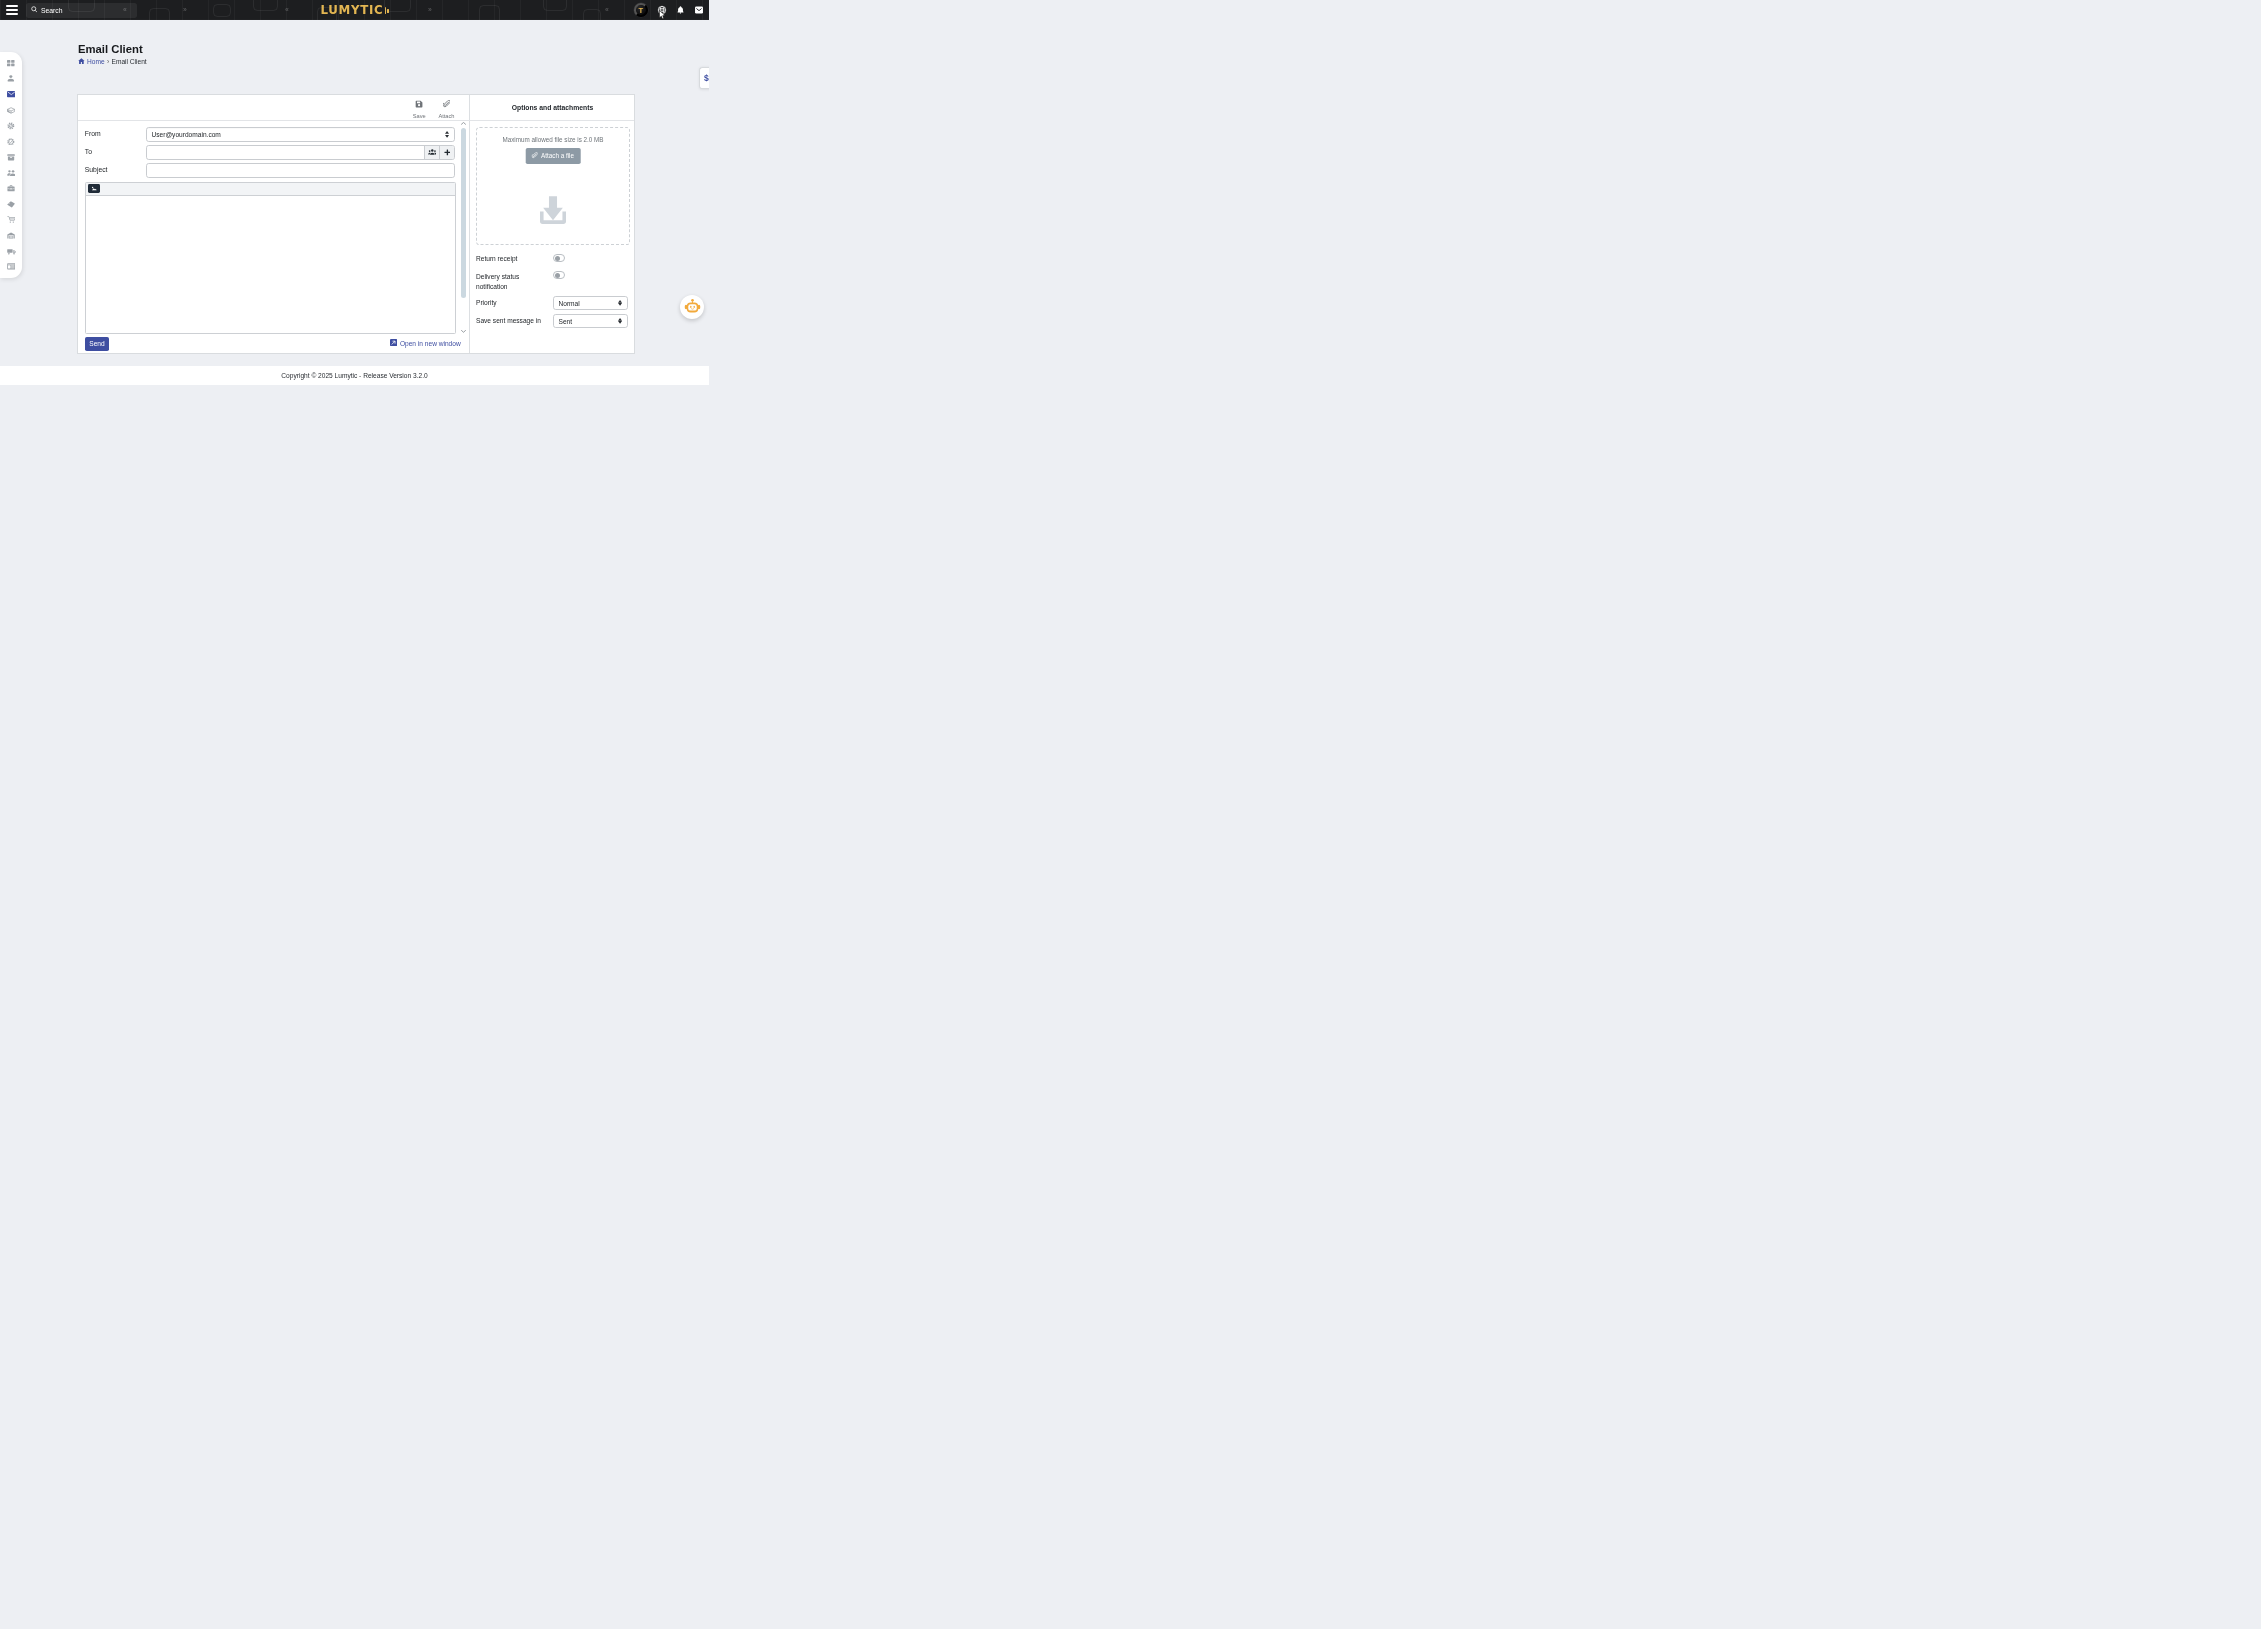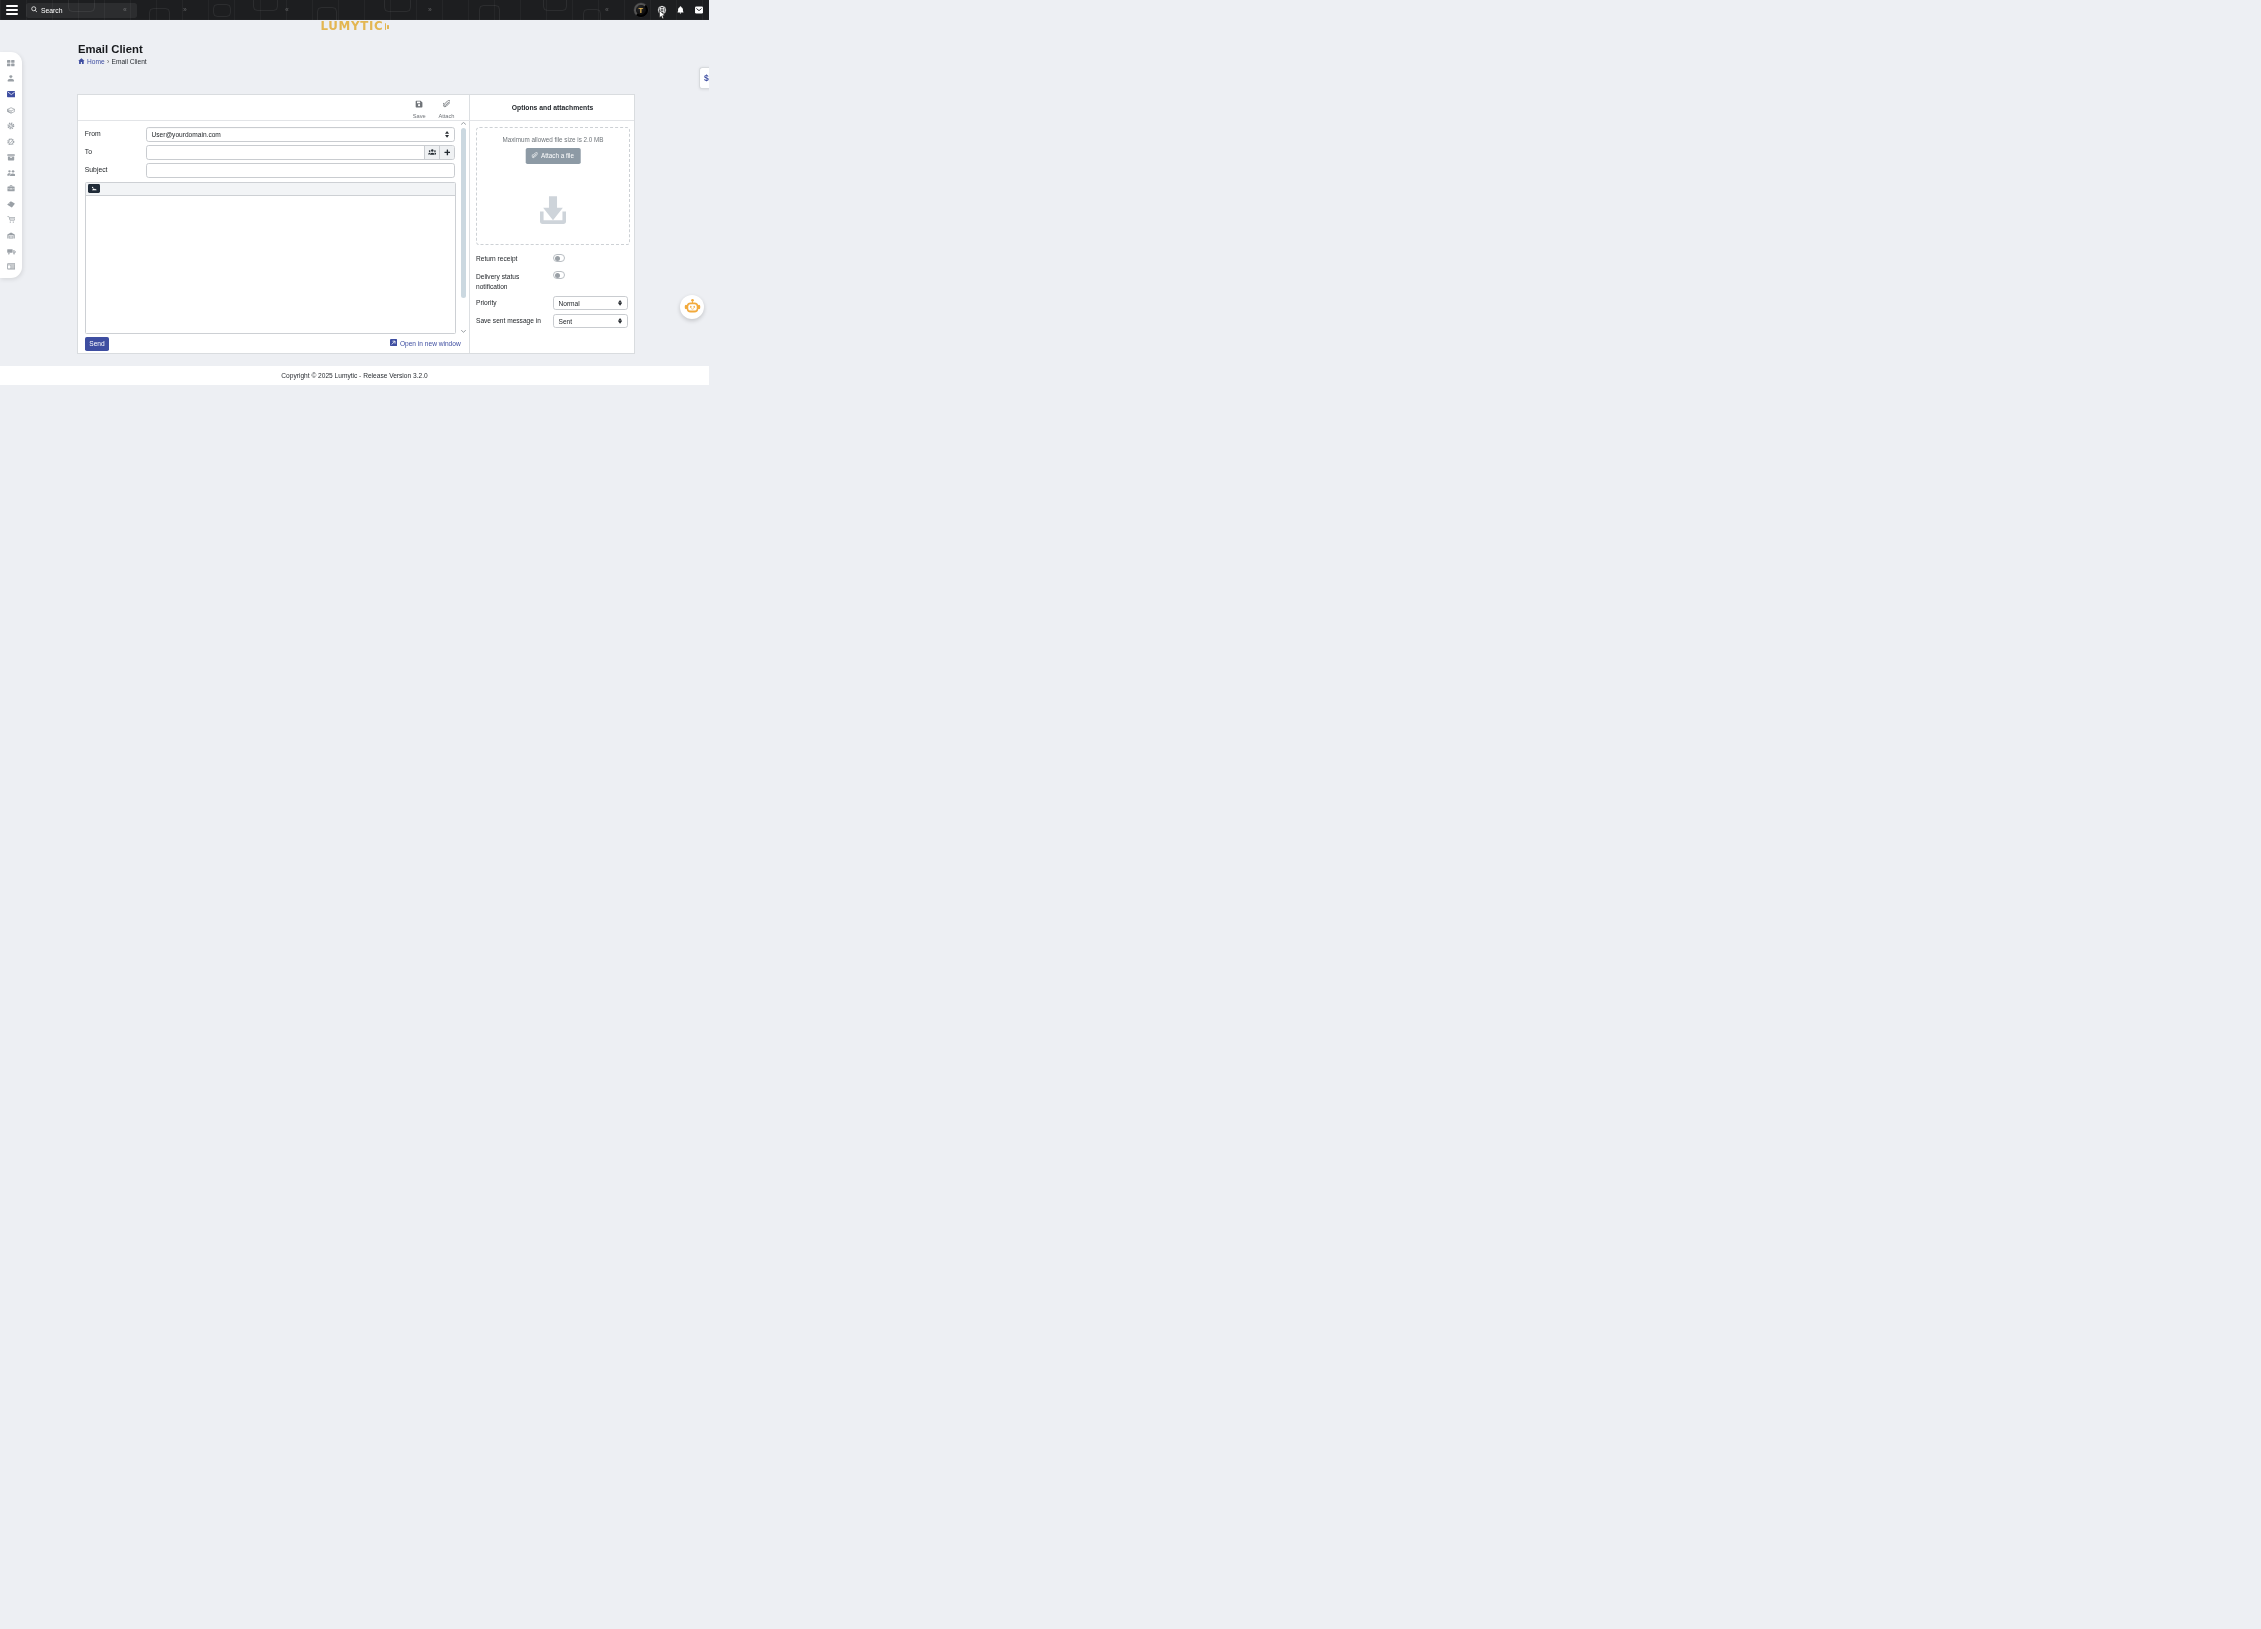"LUMYTIC" .logo { top: 16px -> 0 }
